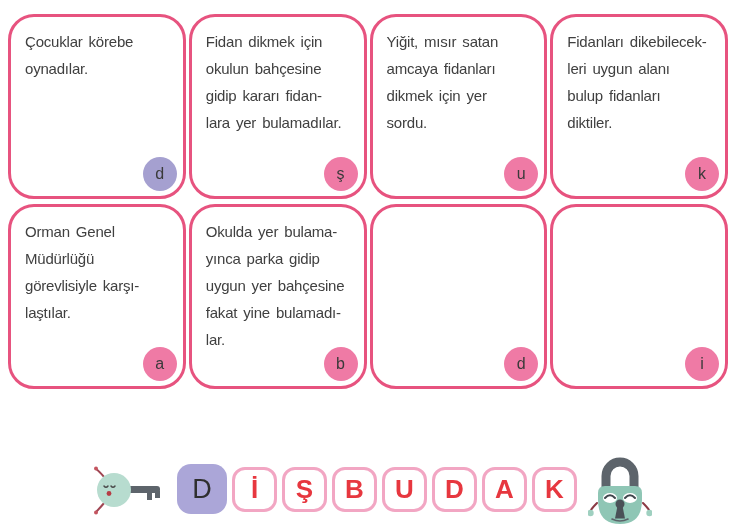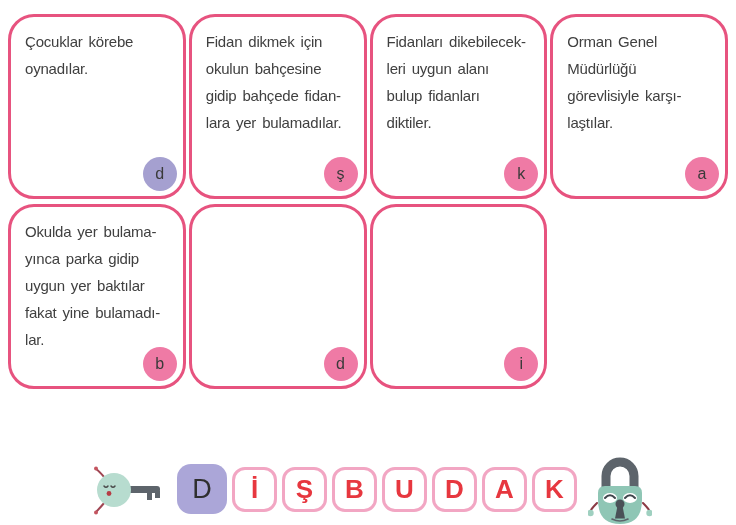"Fidan dikmek için" div.card-text { text: bahçede -> kararı }
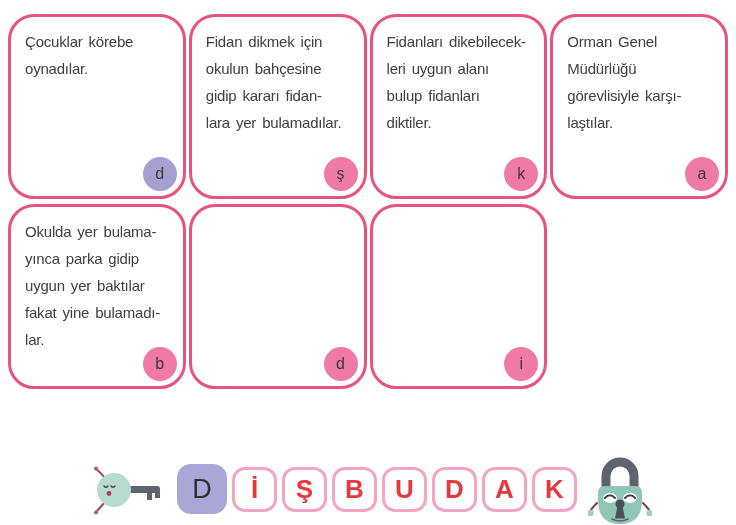"Yiğit, mısır satan" div.card { html: none -> <div> <div>Yiğit, mısır satan amcaya fidanları dikmek için yer sordu.</div> <div>u</div> </div> }
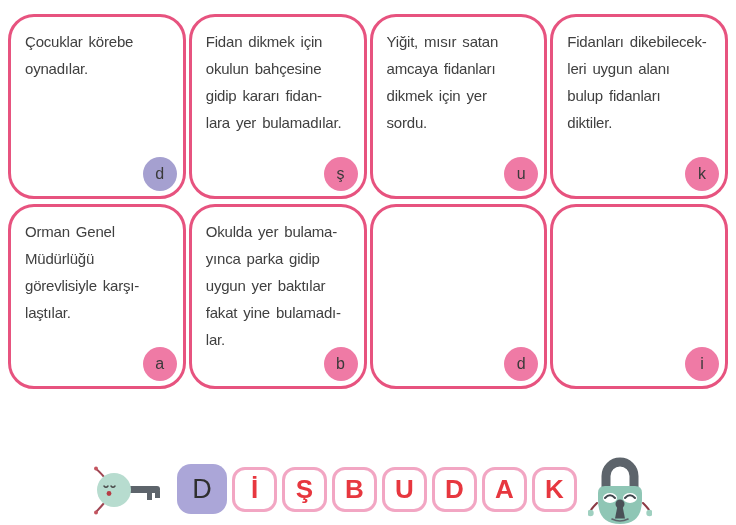"Okulda yer bulama-" div.card-text { text: baktılar -> bahçesine }
